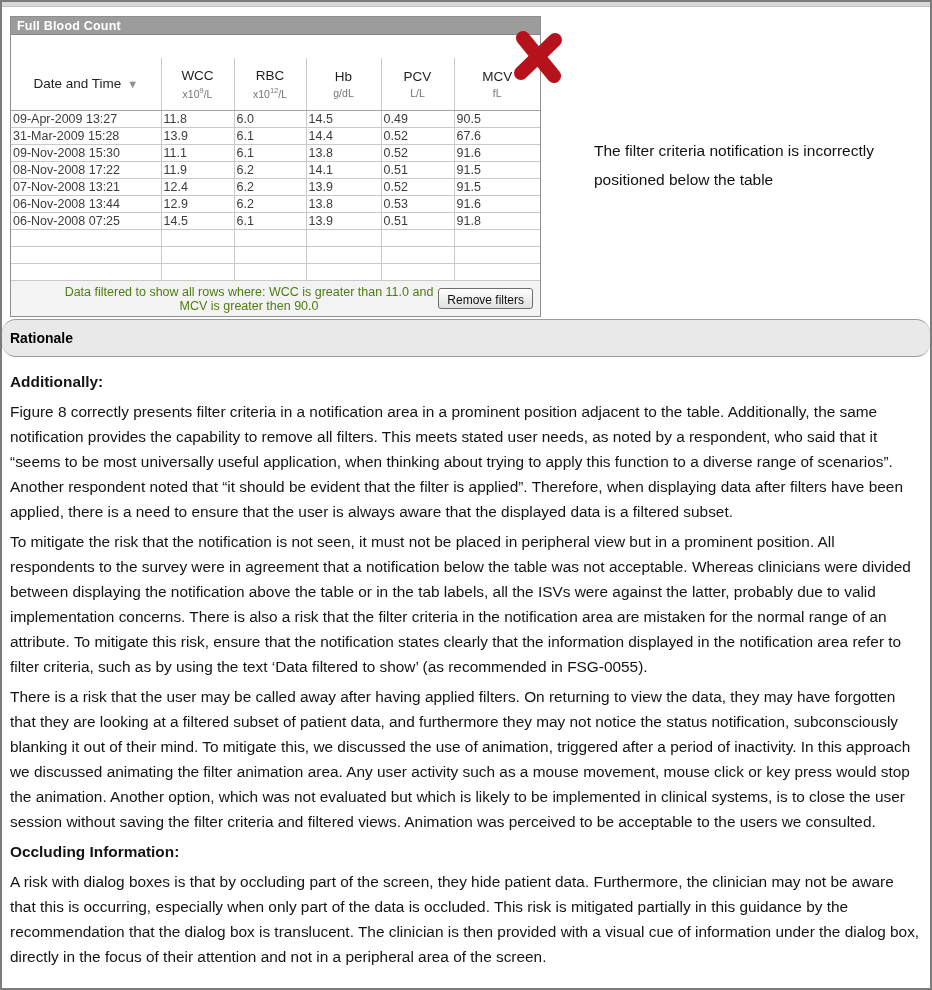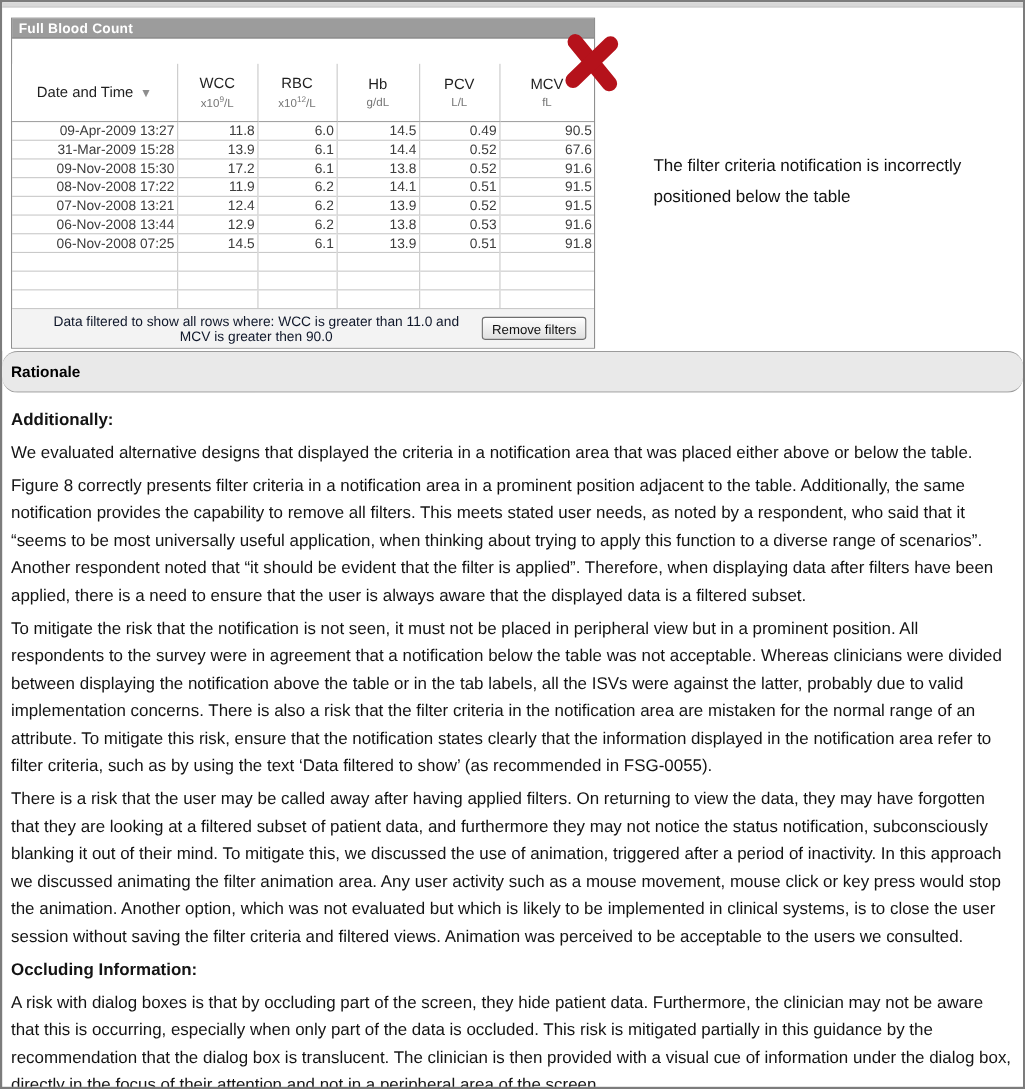"09-Apr-2009 13:27" .fbc td { text-align: right -> left }
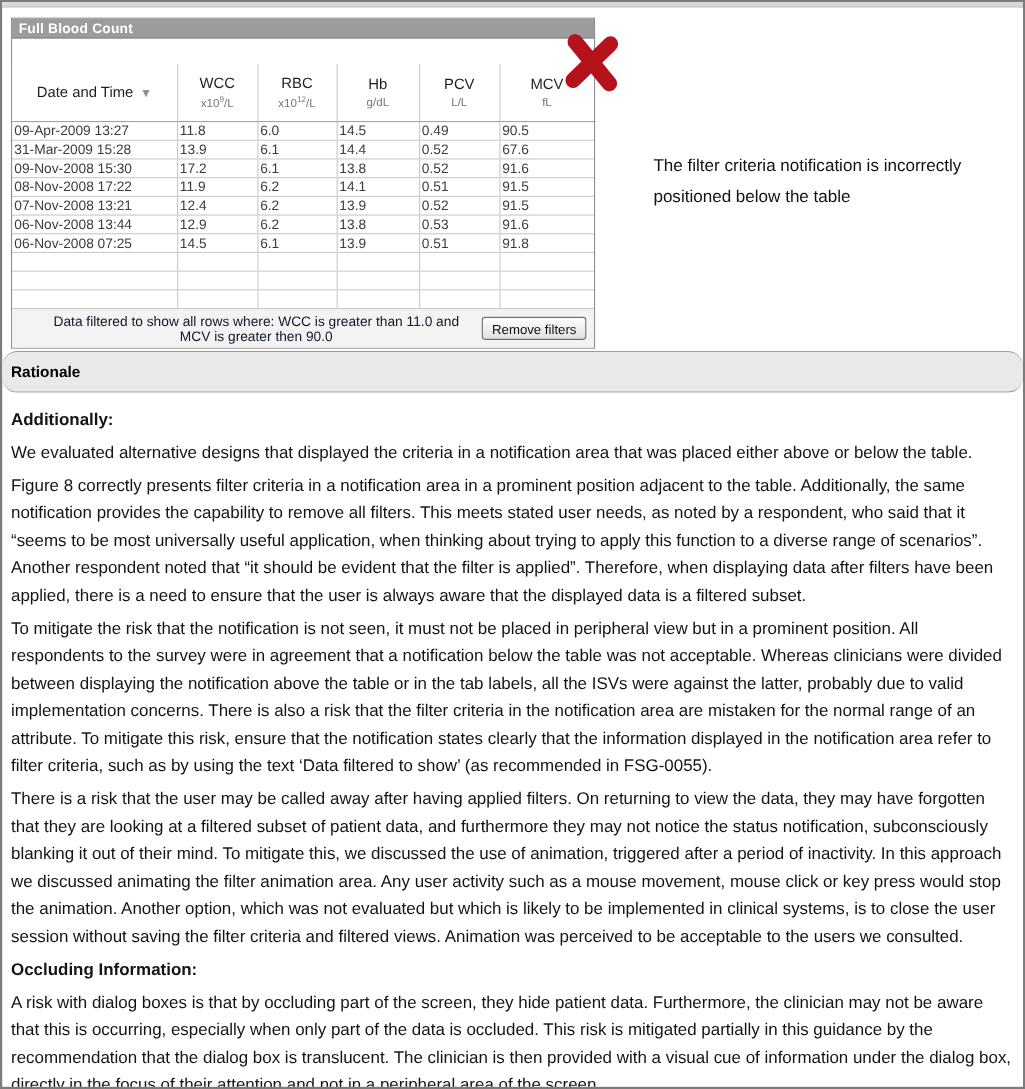"17.2" td { text: 17.2 -> 11.1 }
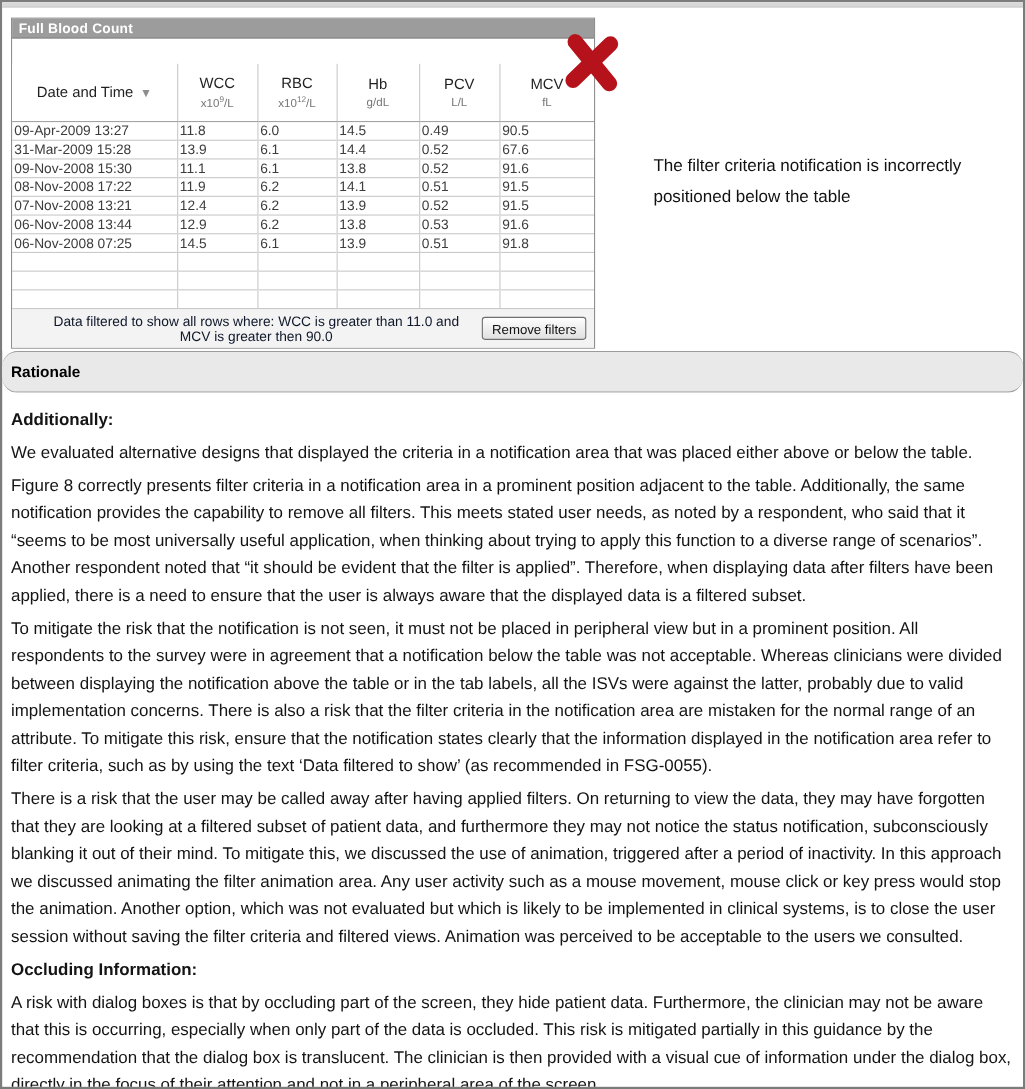"Data filtered to show all" .filter-text { color: #0f172a -> #4d7c0f; left: 6px -> 22px }
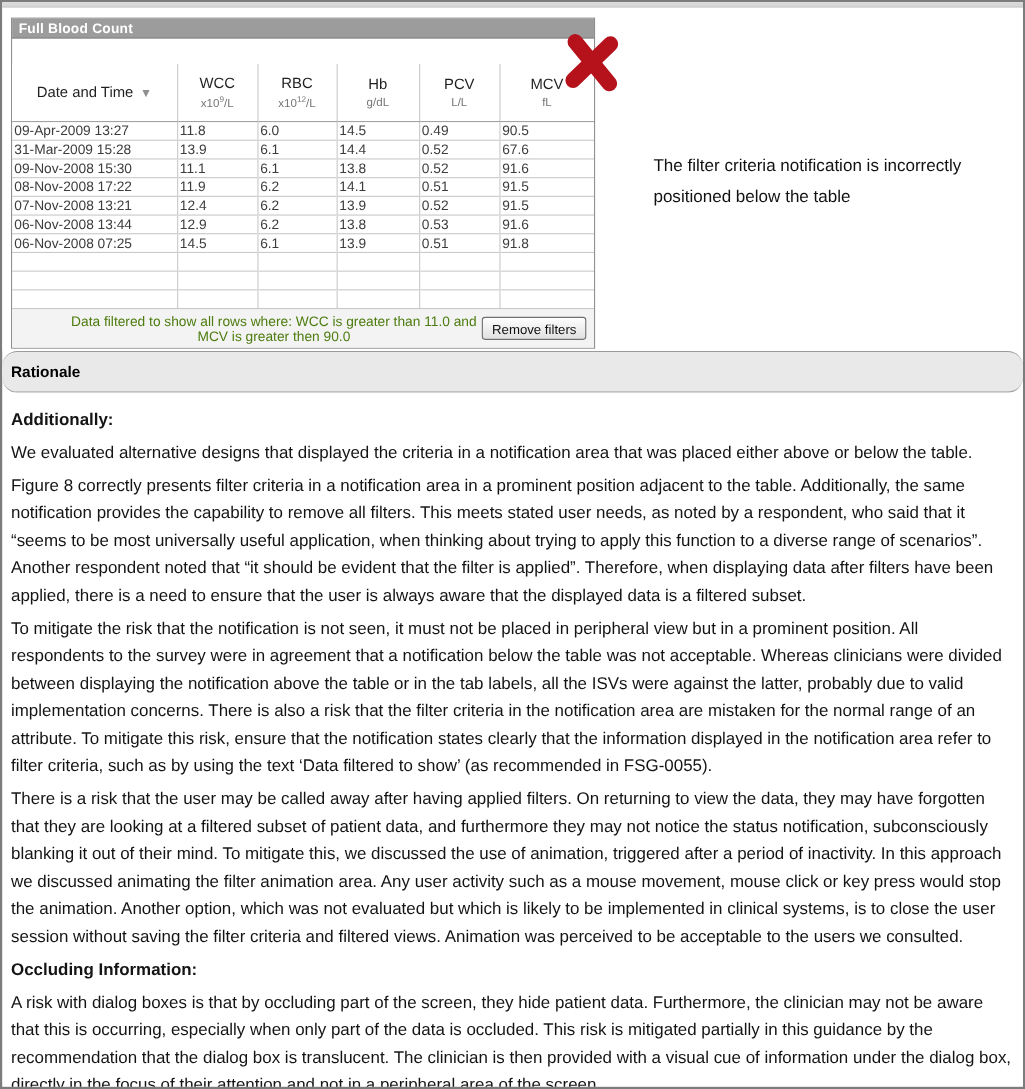"We evaluated alternative designs that" p { html: <p>We evaluated alternative designs that displayed the criteria in a notification area that was placed either above or below the table.</p> -> none }
